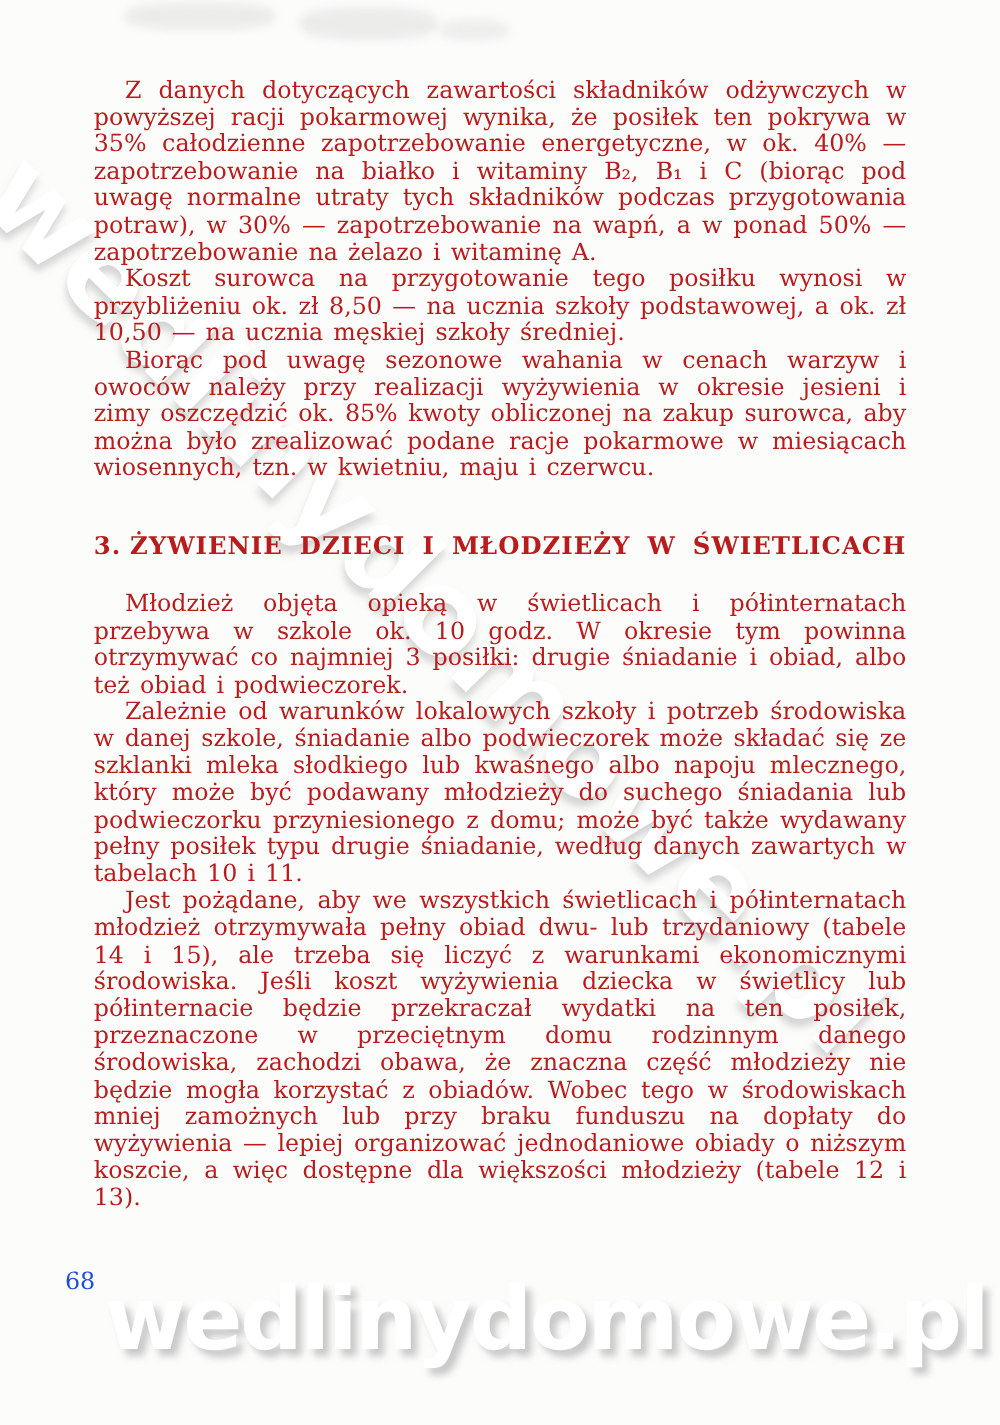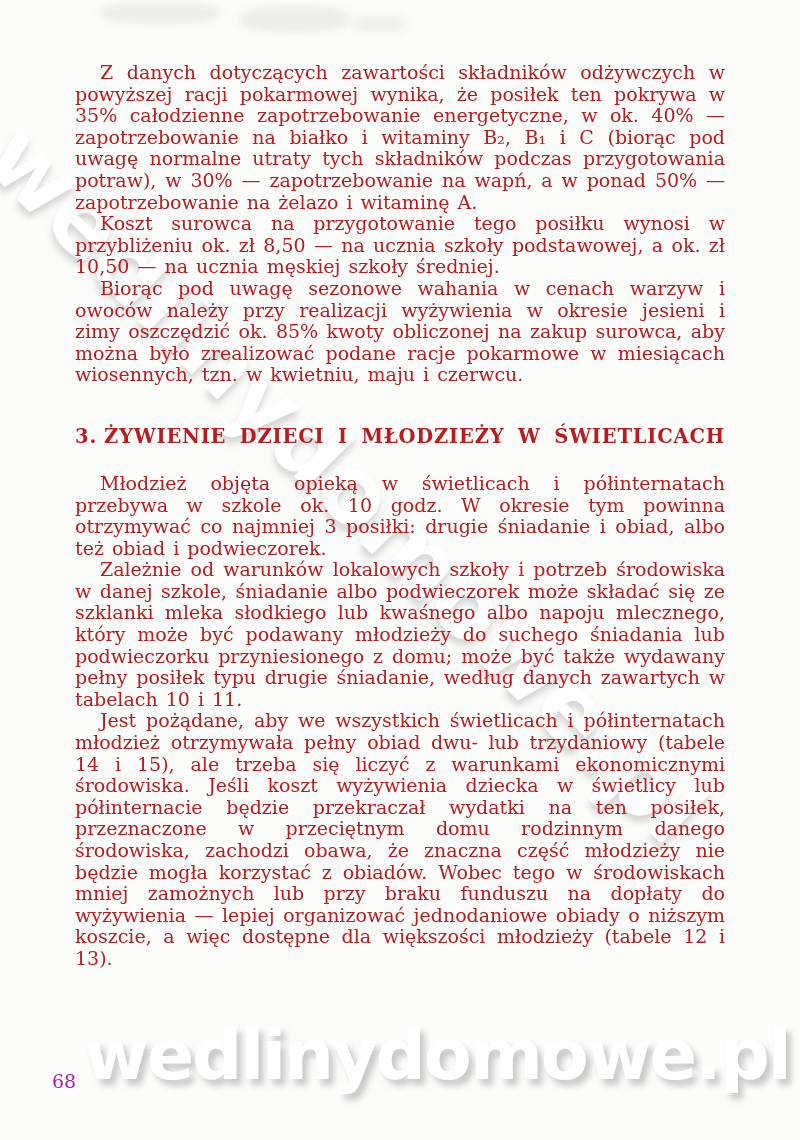"68" .pagenum { color: #a21caf -> #1d4ed8; top: 1070px -> 1014px }
